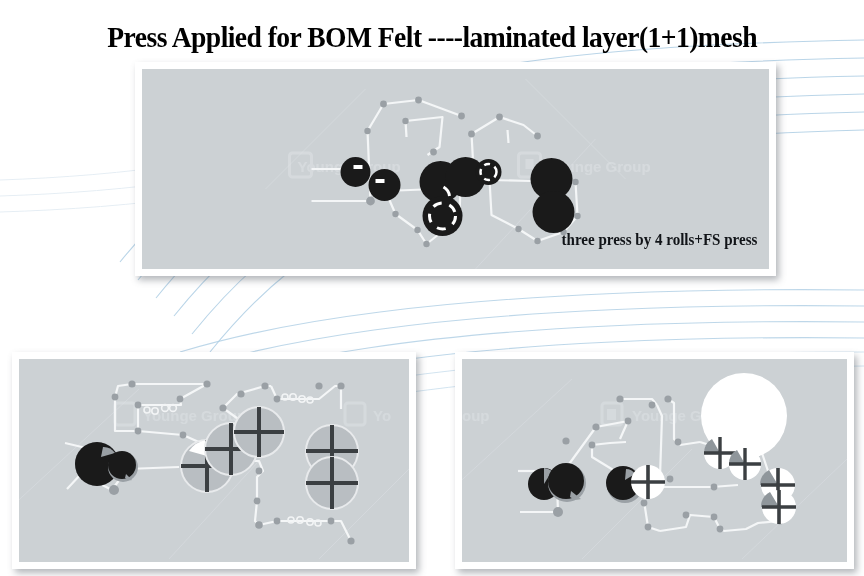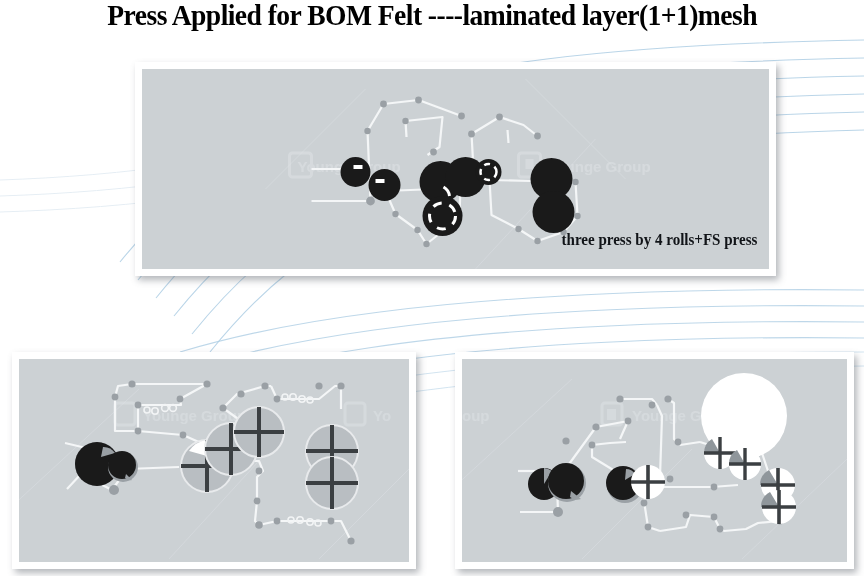"Press Applied for BOM Felt" #title-bar { align-items: flex-start -> flex-end }
